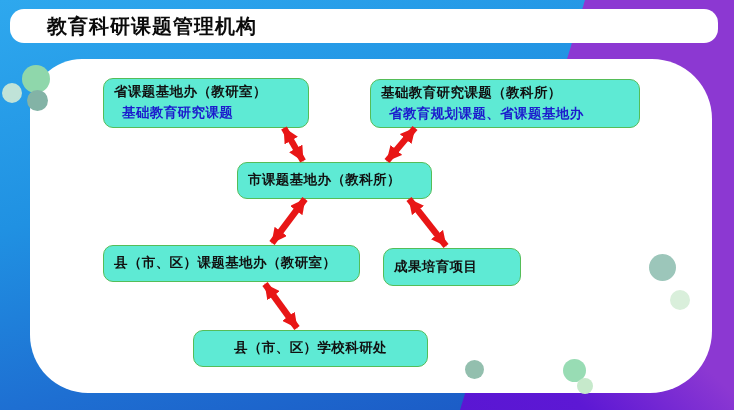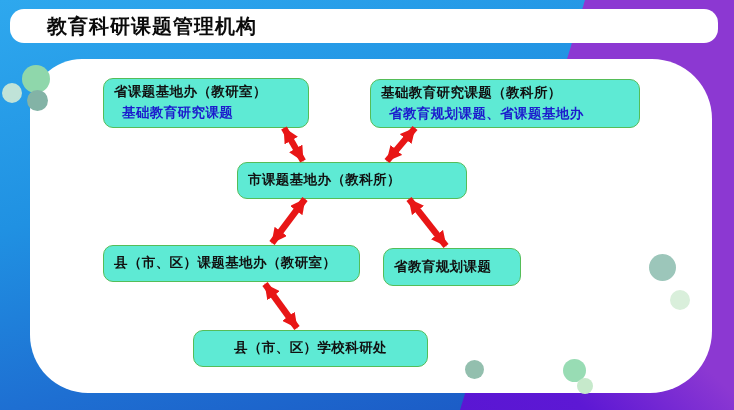"市课题基地办（教科所）" .n2 { width: 230px -> 195px }
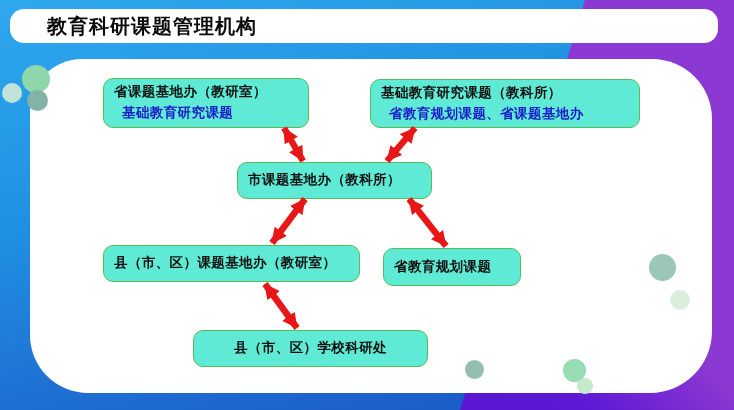"省教育规划课题" div.node-line1 { text: 省教育规划课题 -> 成果培育项目 }
